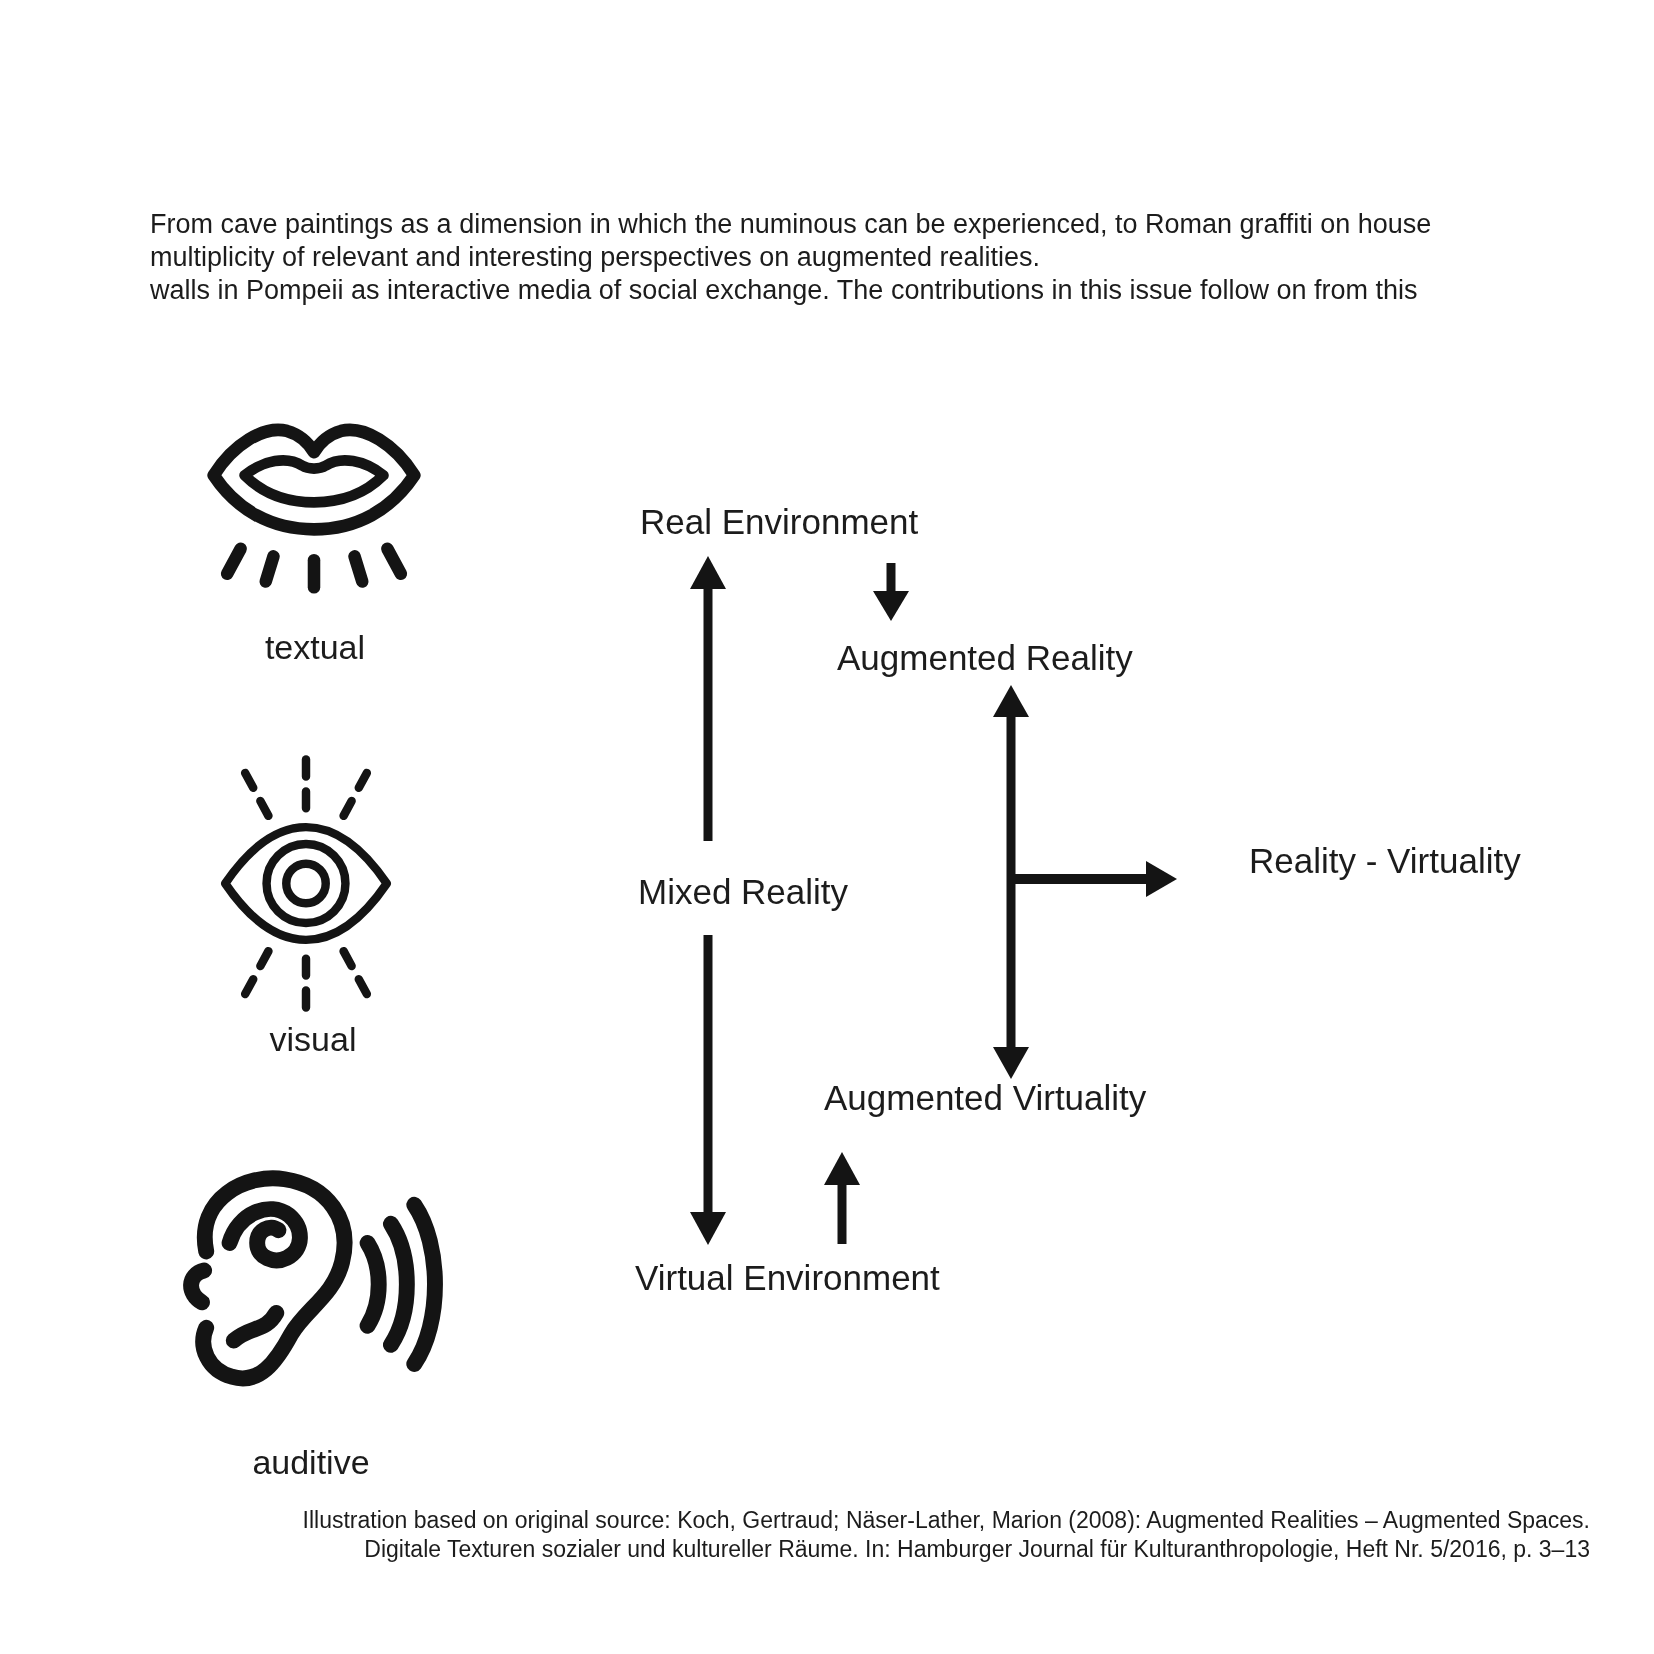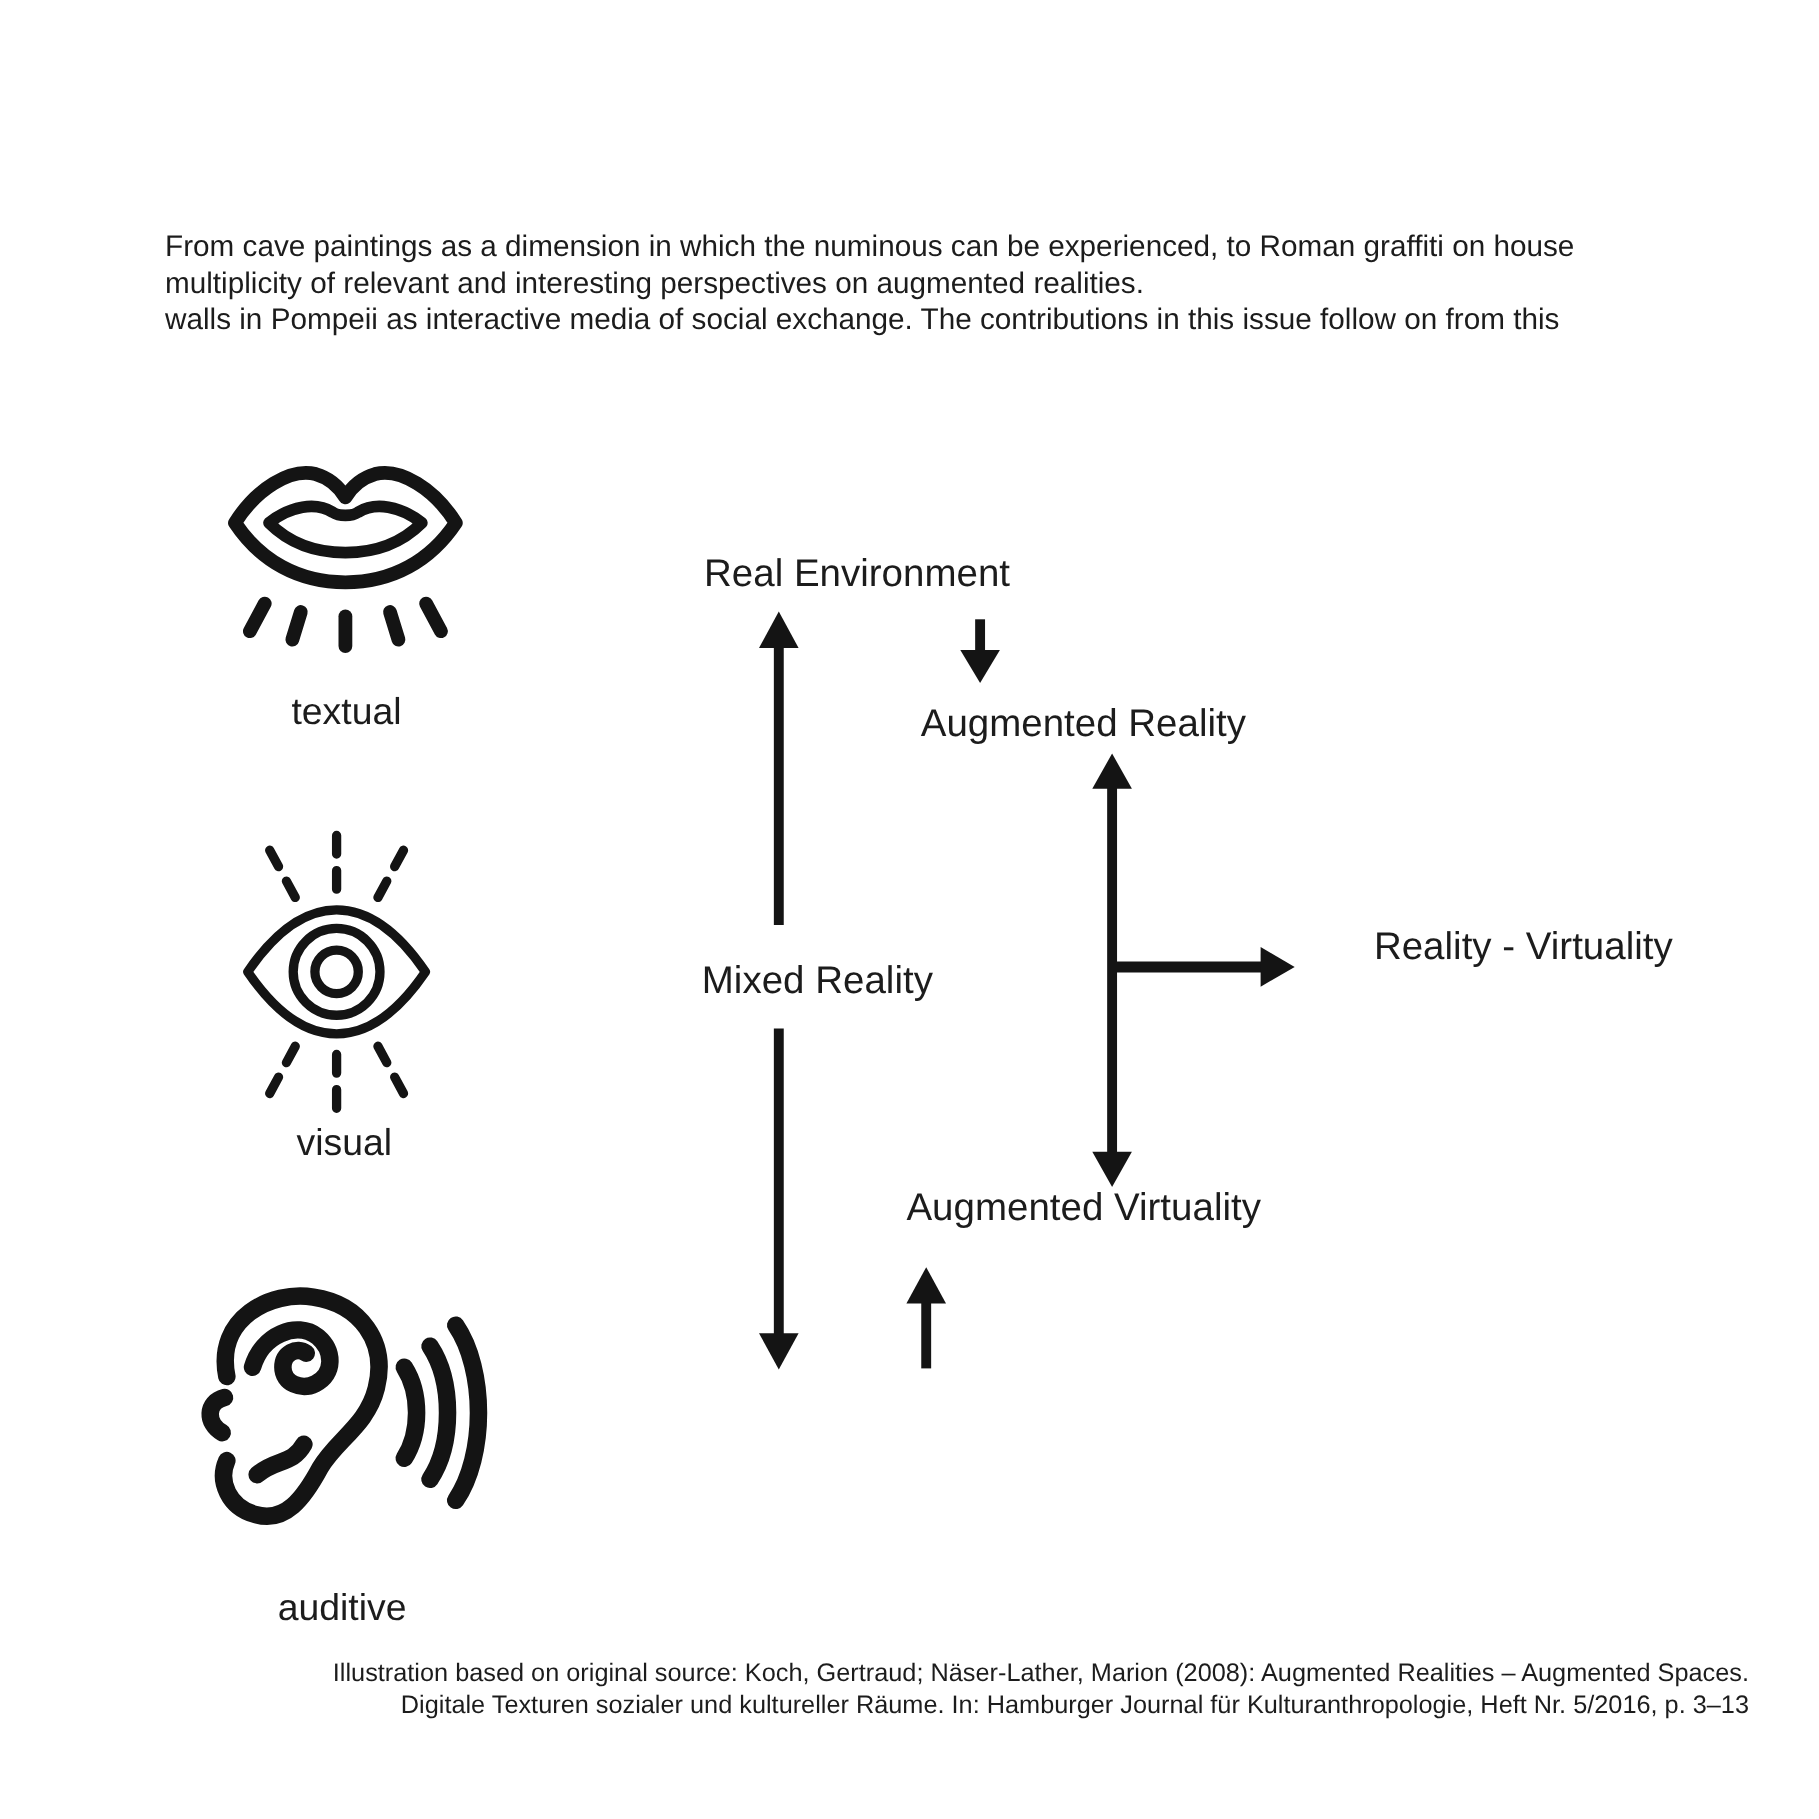"Virtual Environment" div.dlabel { html: none -> <div>Virtual Environment</div> }
